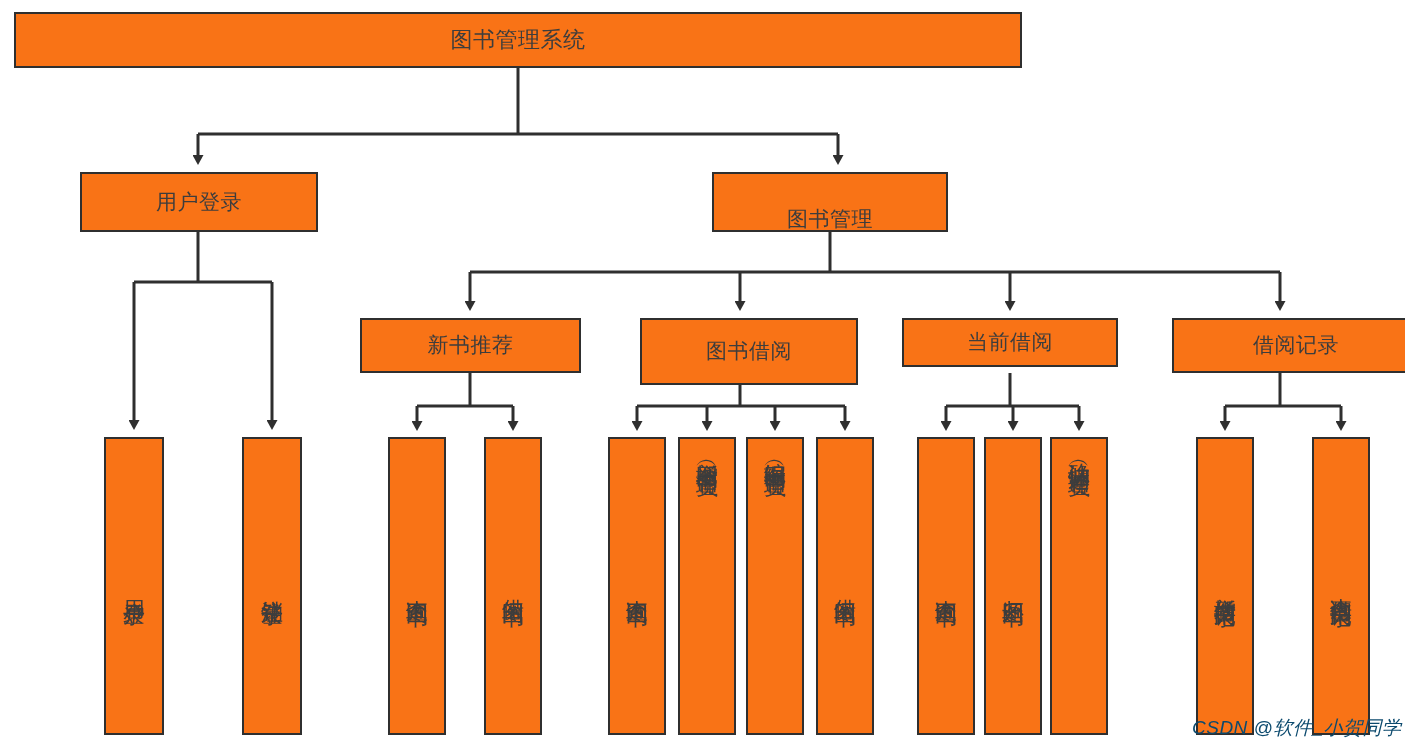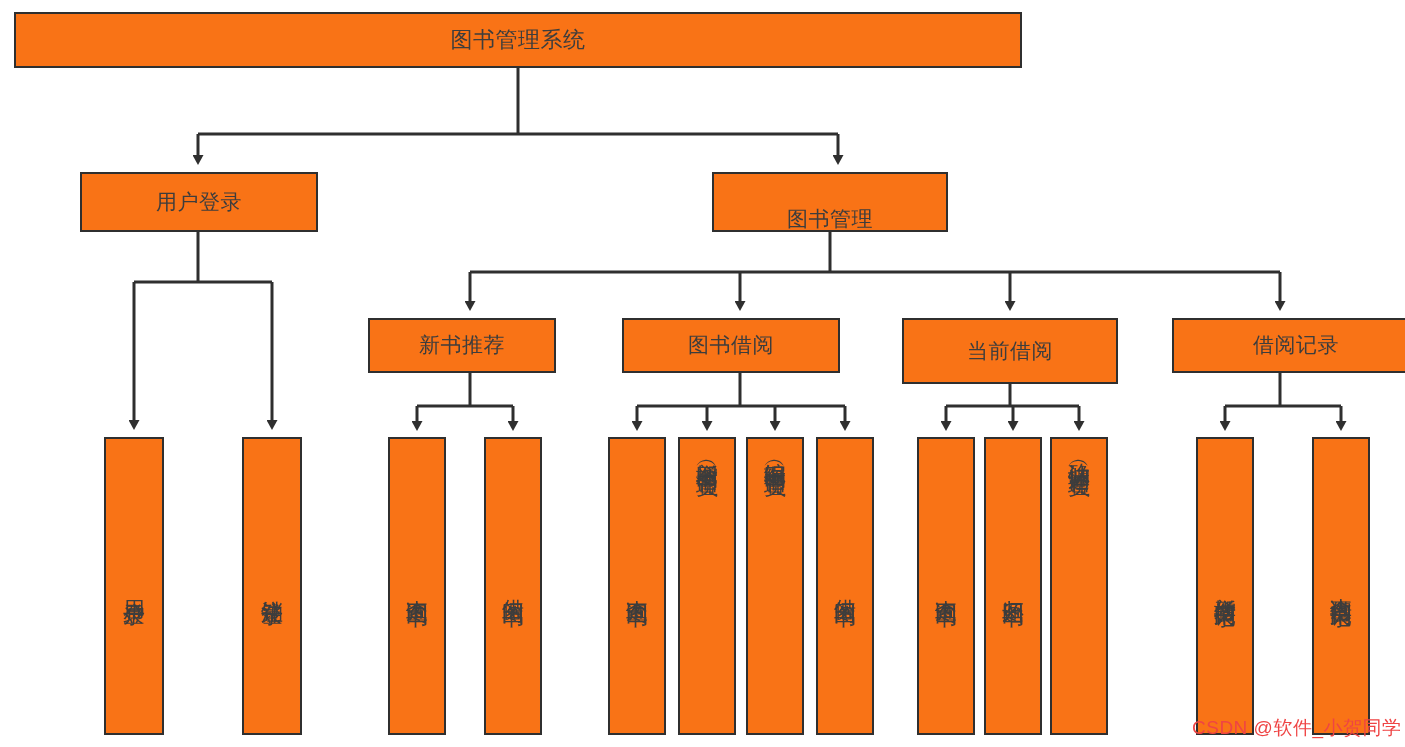"新书推荐" div.node { left: 368px -> 360px; width: 188px -> 221px }
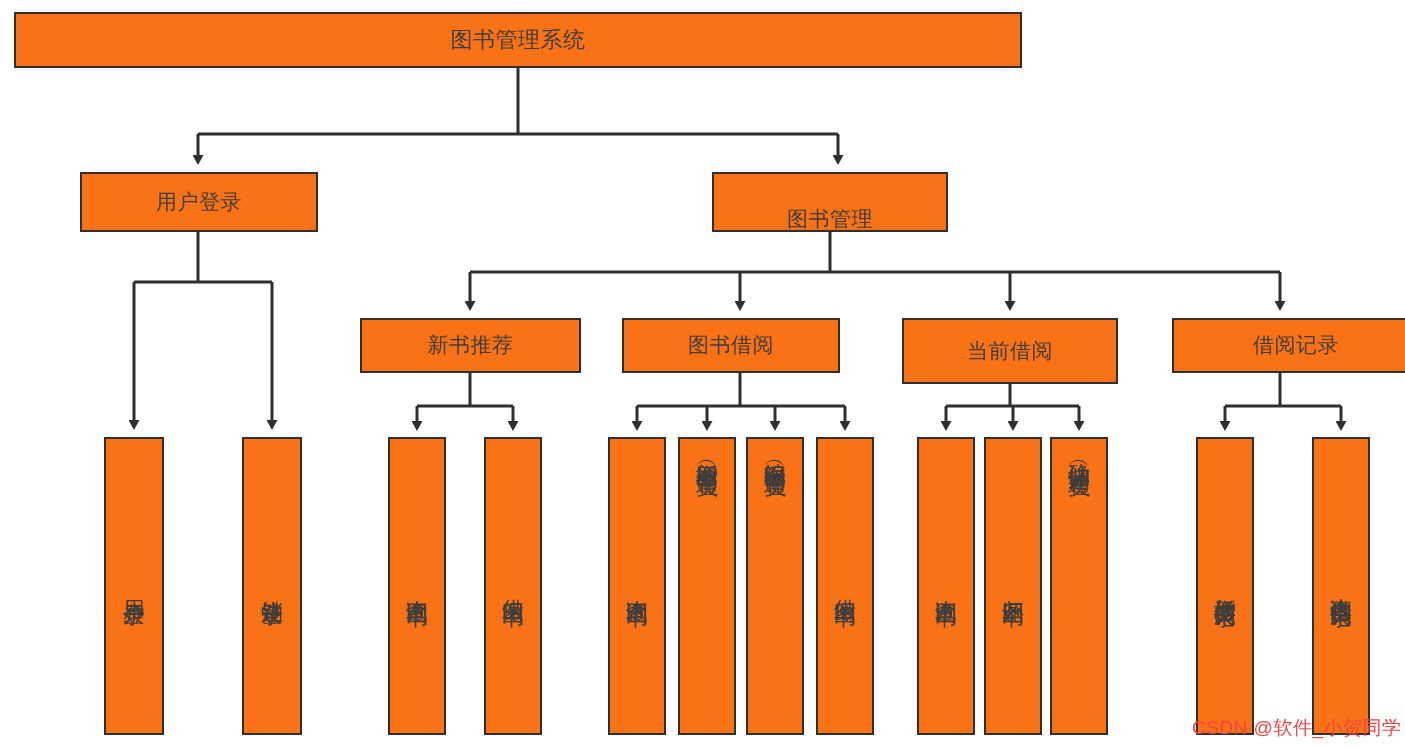"图书借阅" div.node { height: 55px -> 67px; left: 622px -> 640px }
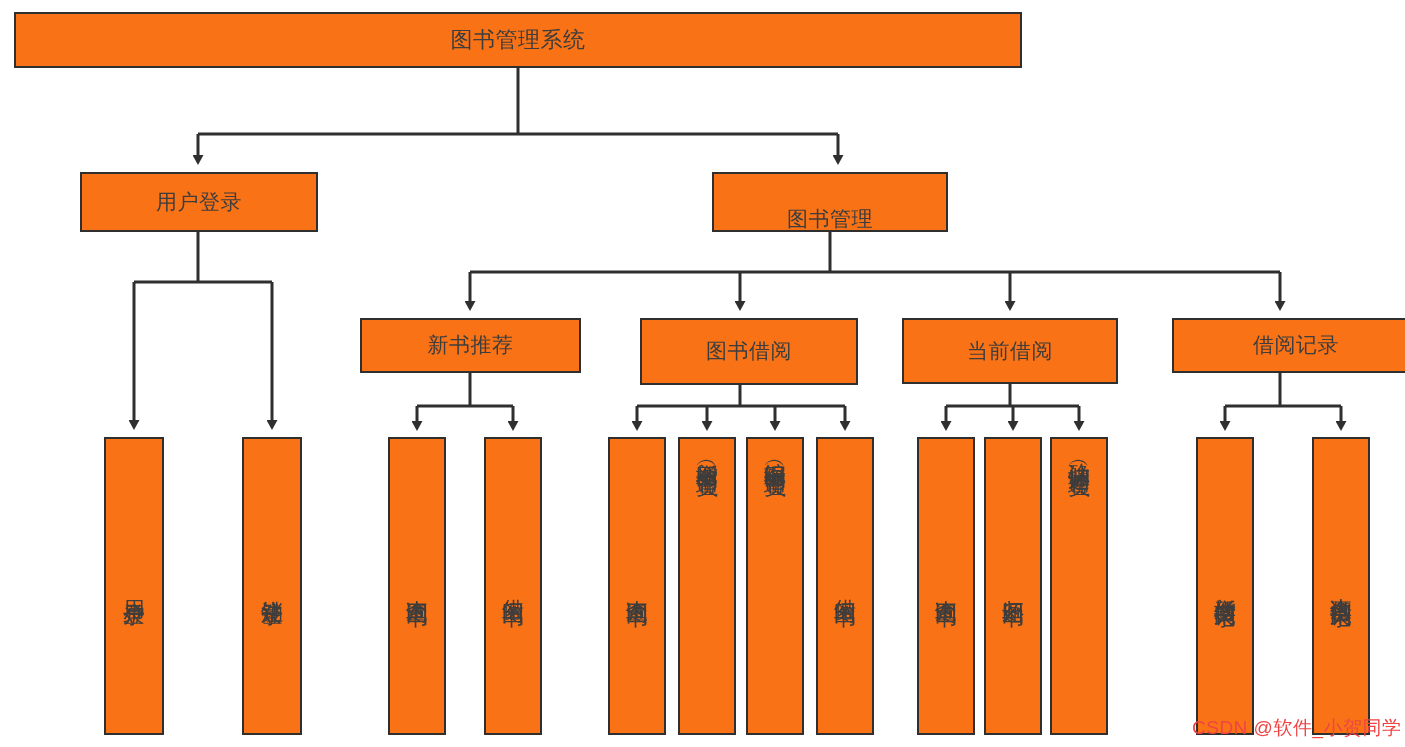"当前借阅" div.node { height: 66px -> 49px }
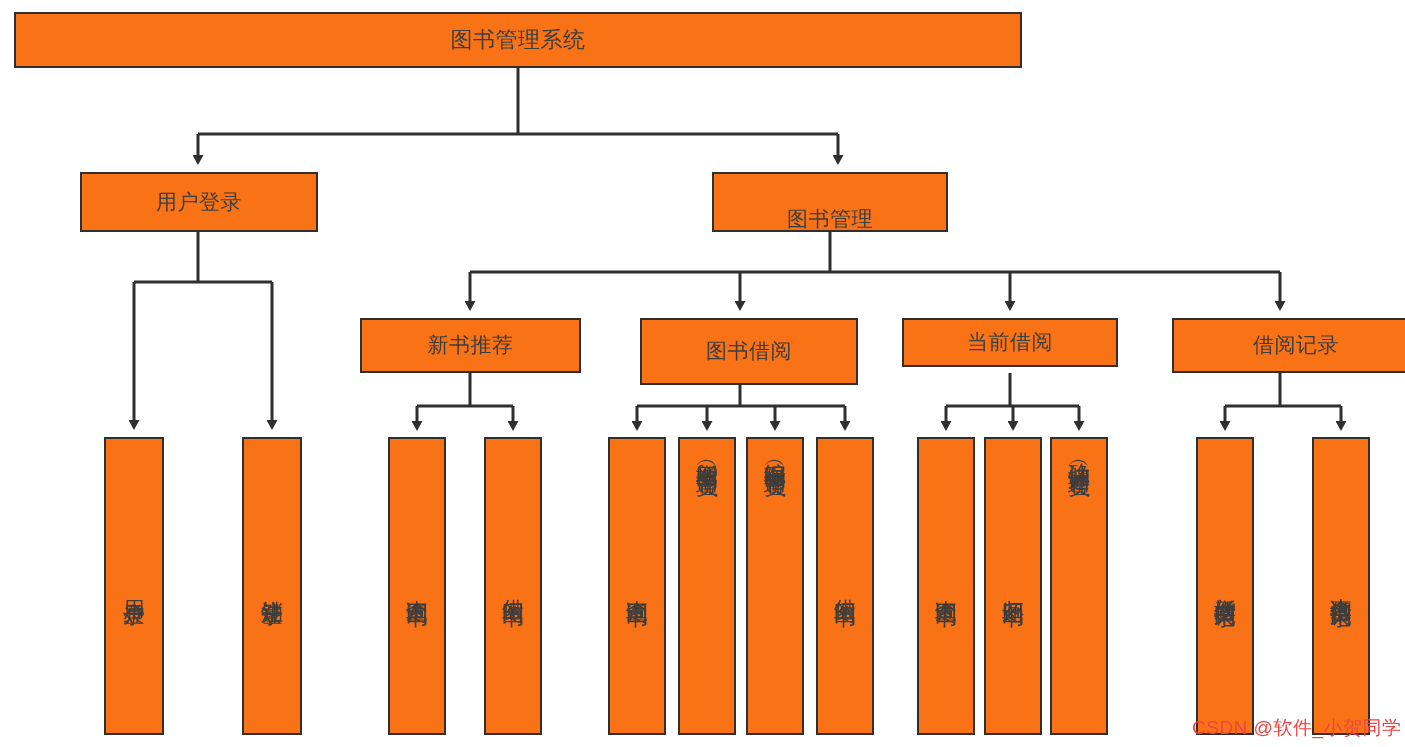"CSDN @软件_小贺同学" .watermark { color: #ef4444 -> #0c4a6e; font-style: none -> italic }
